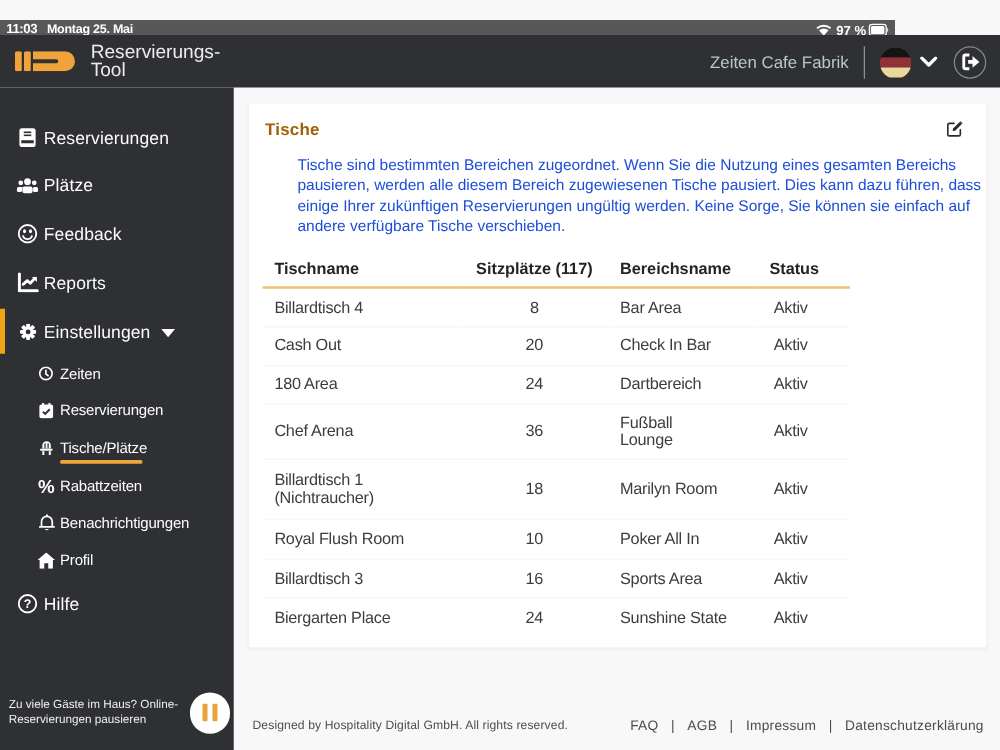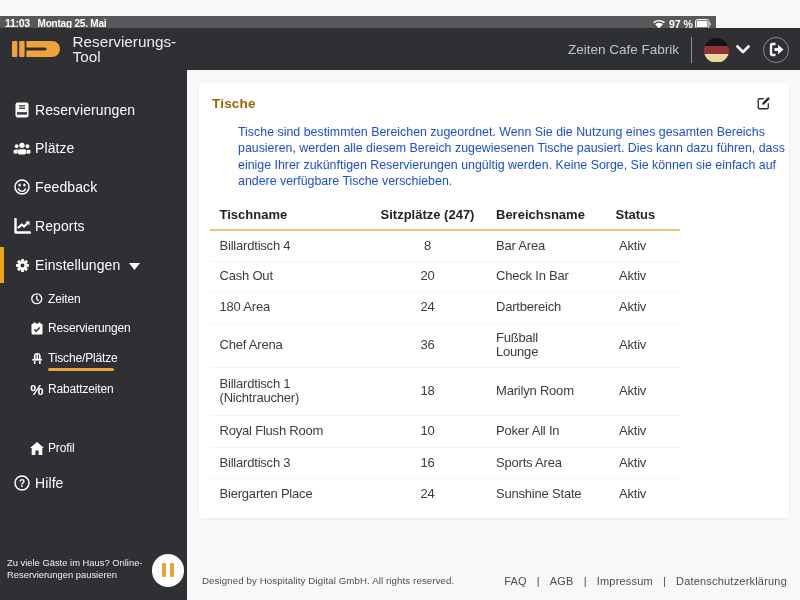"Sitzplätze (247)" th.col2 { text: 247 -> 117 }
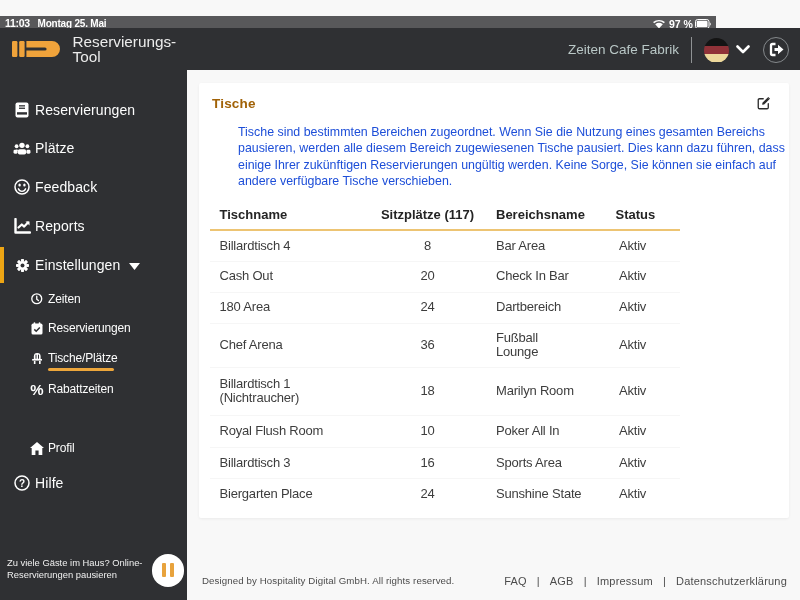"Benachrichtigungen" div.s-item { html: none -> <div> <span> <svg> <path></path> <path></path> <path></path> <rect></rect> </svg> </span> <span>Benachrichtigungen</span> </div> }
